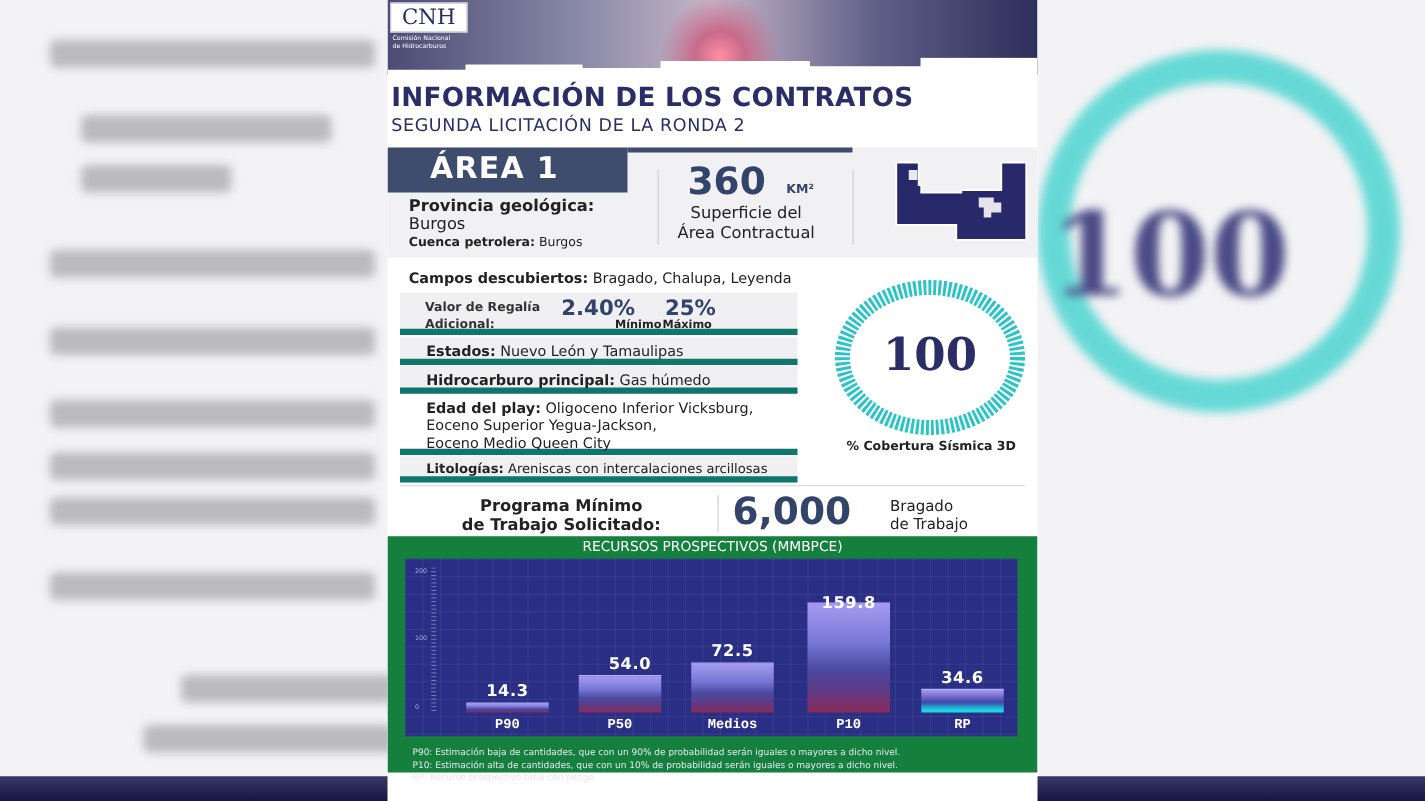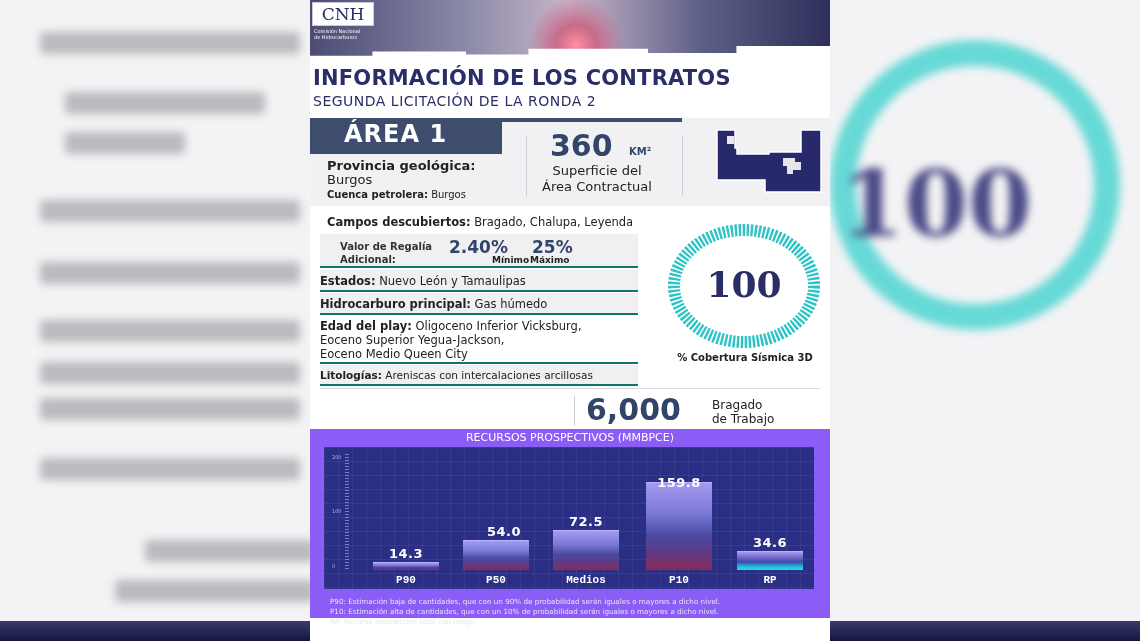"Estados: Nuevo León y Tamaulipas" .row { border-bottom: 2px solid #0f766e -> 5px solid #0f766e; padding-left: 0 -> 21px }
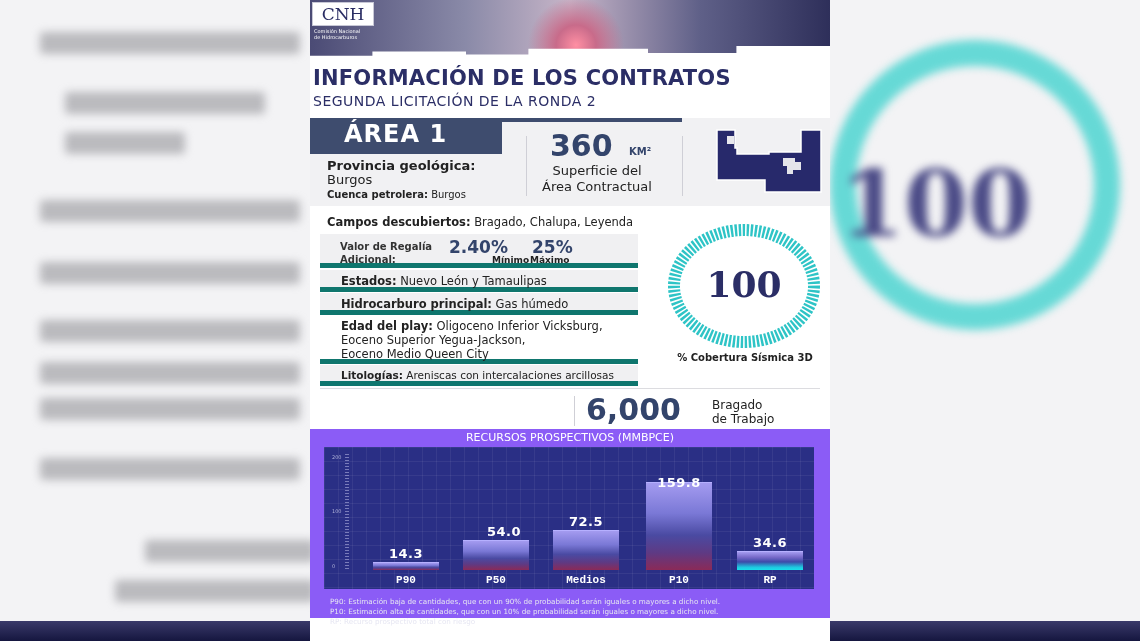"Programa Mínimo" div.pmt { html: none -> <div> <div>Programa Mínimo</div> <div>de Trabajo Solicitado:</div> </div> }
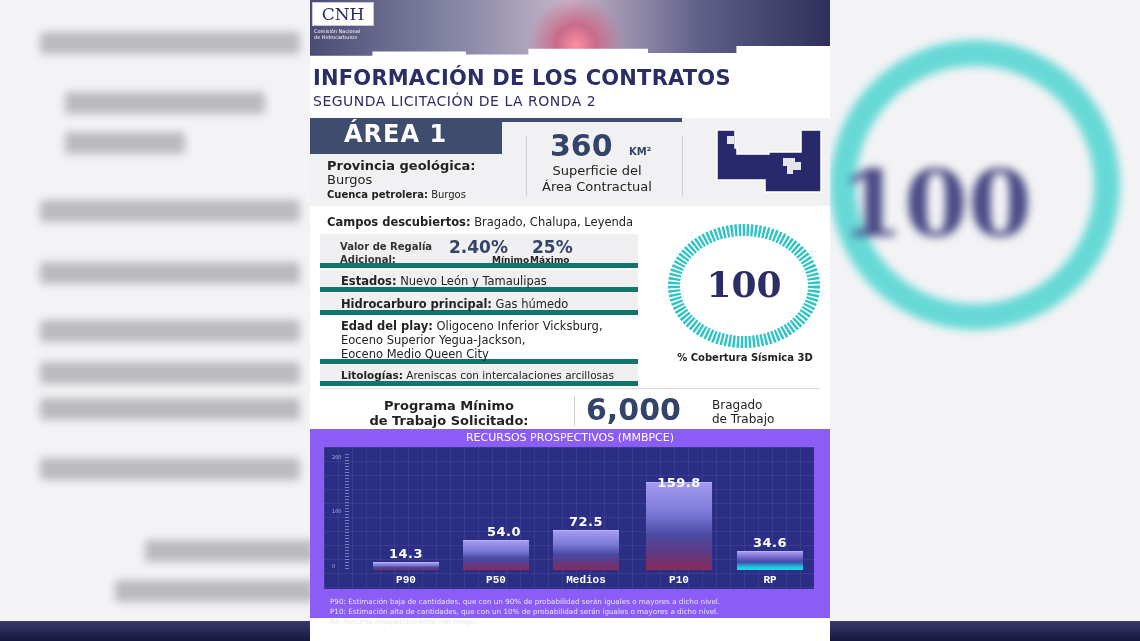"RECURSOS PROSPECTIVOS (MMBPCE)" .chart-section { background: #8b5cf6 -> #15803d }
